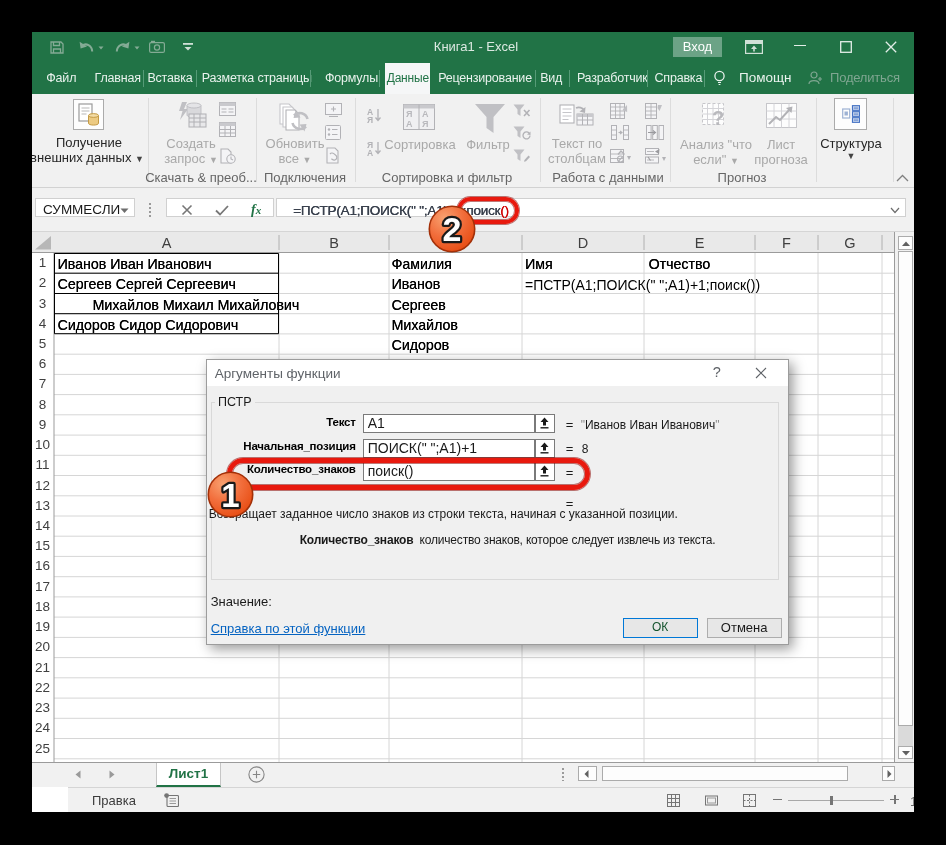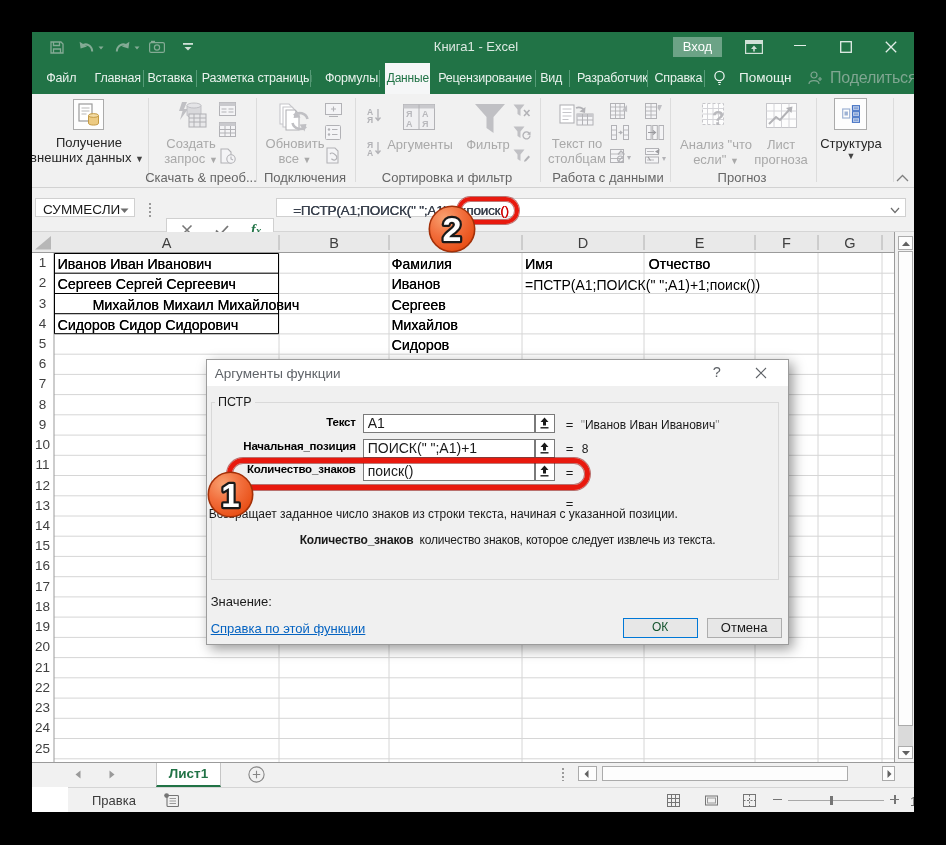"Поделиться" div.tab { font-size: 16px -> 13px }
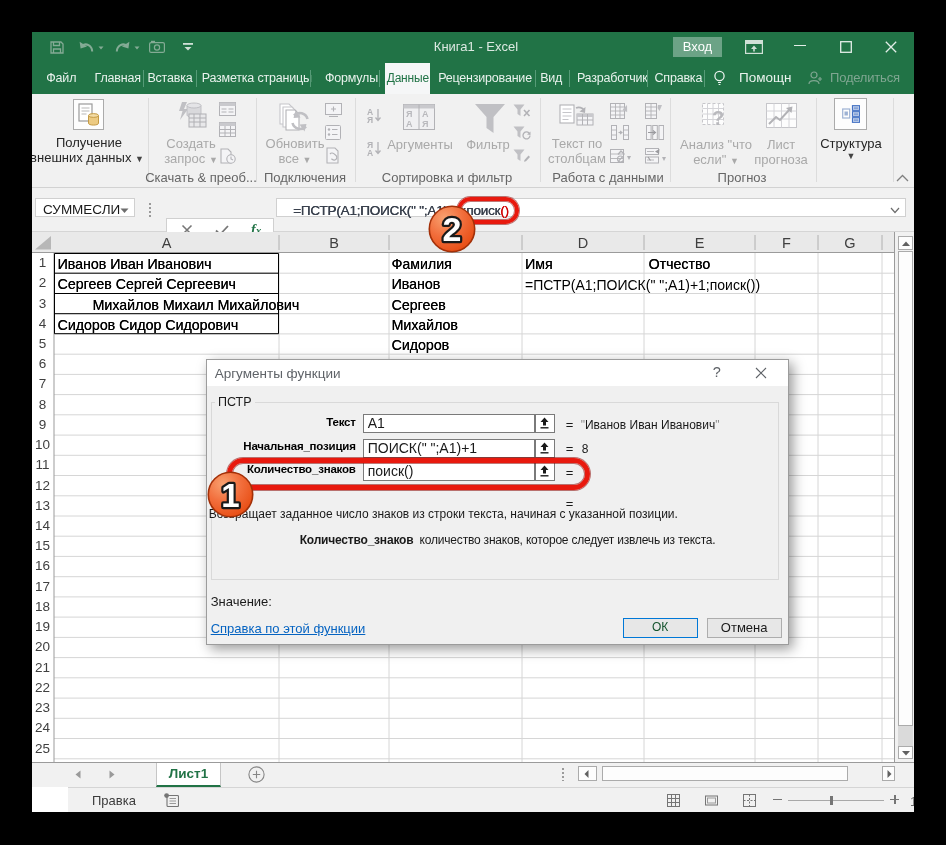"Аргументы" div.rtxt { text: Аргументы -> Сортировка }
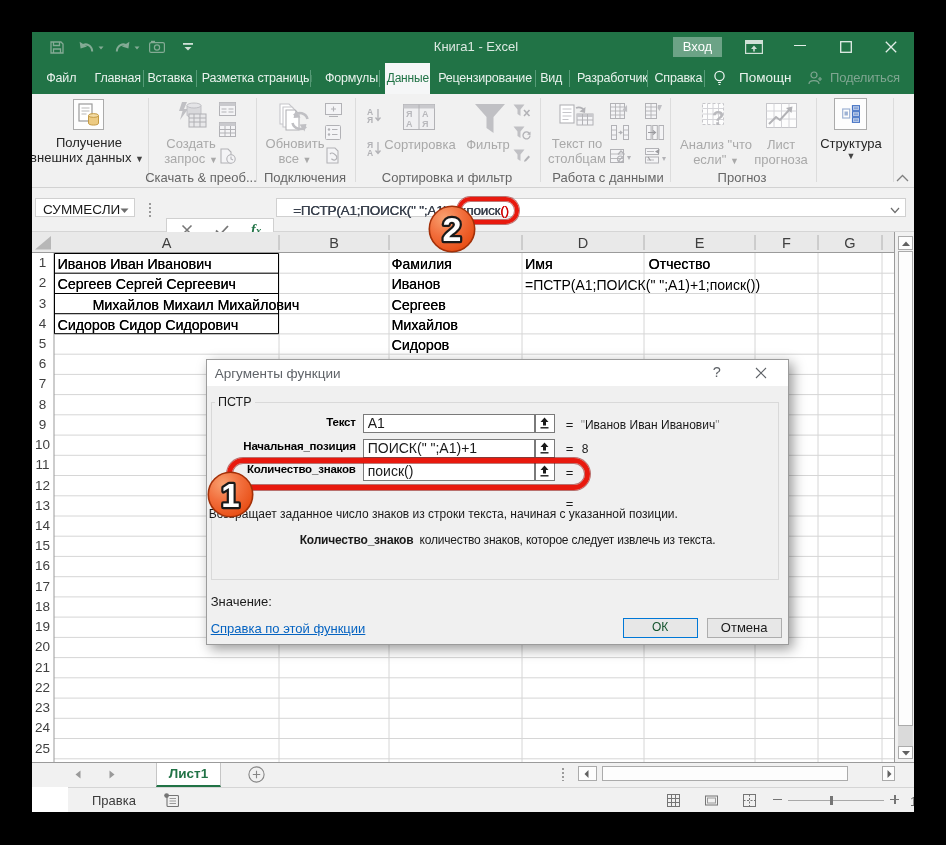"fx" div.fbox { margin-top: 20px -> none }
